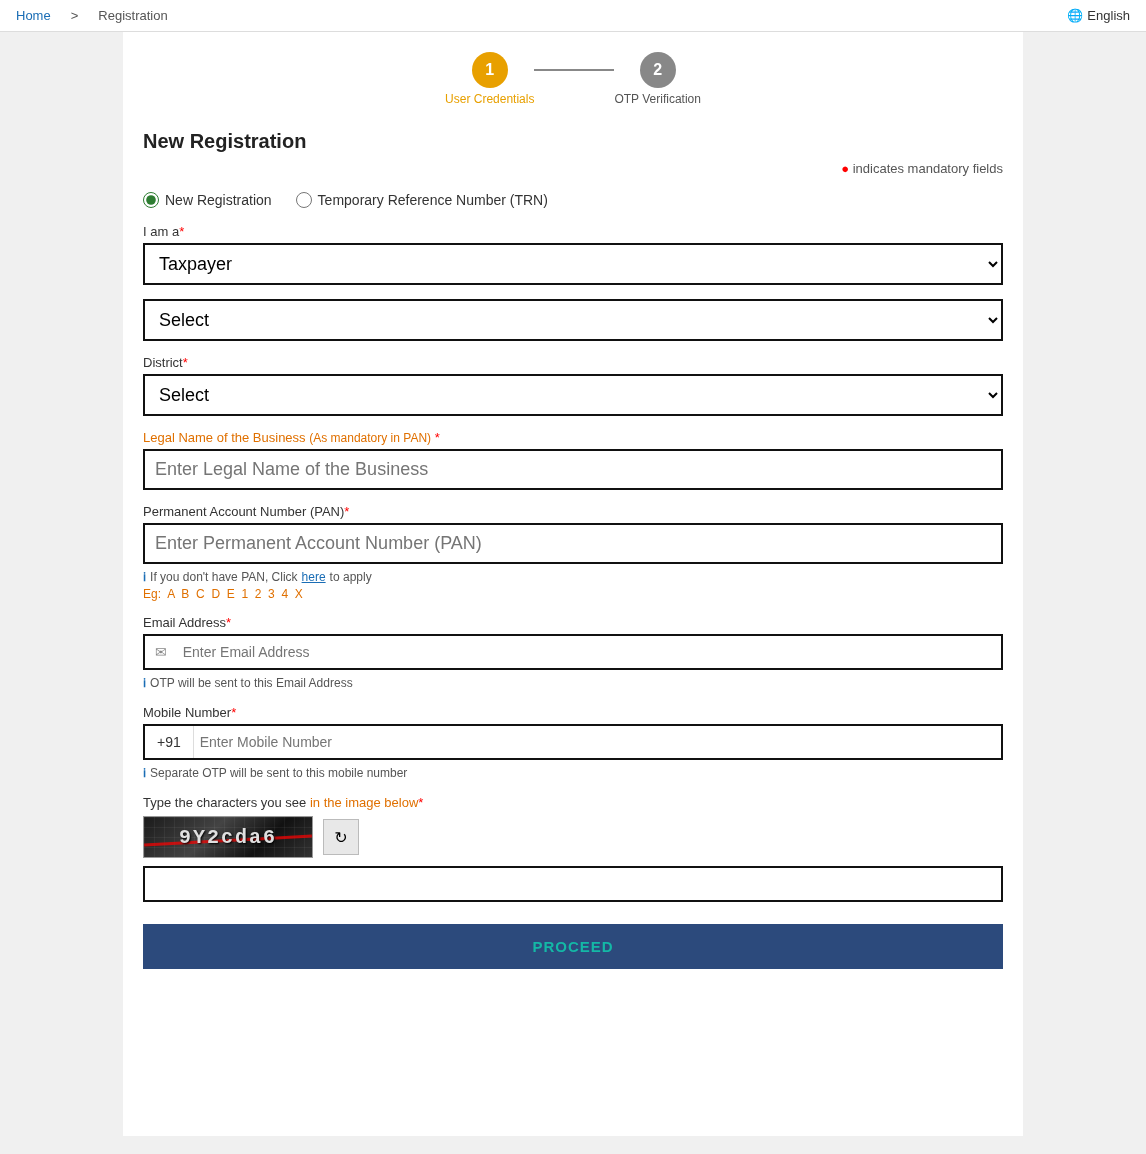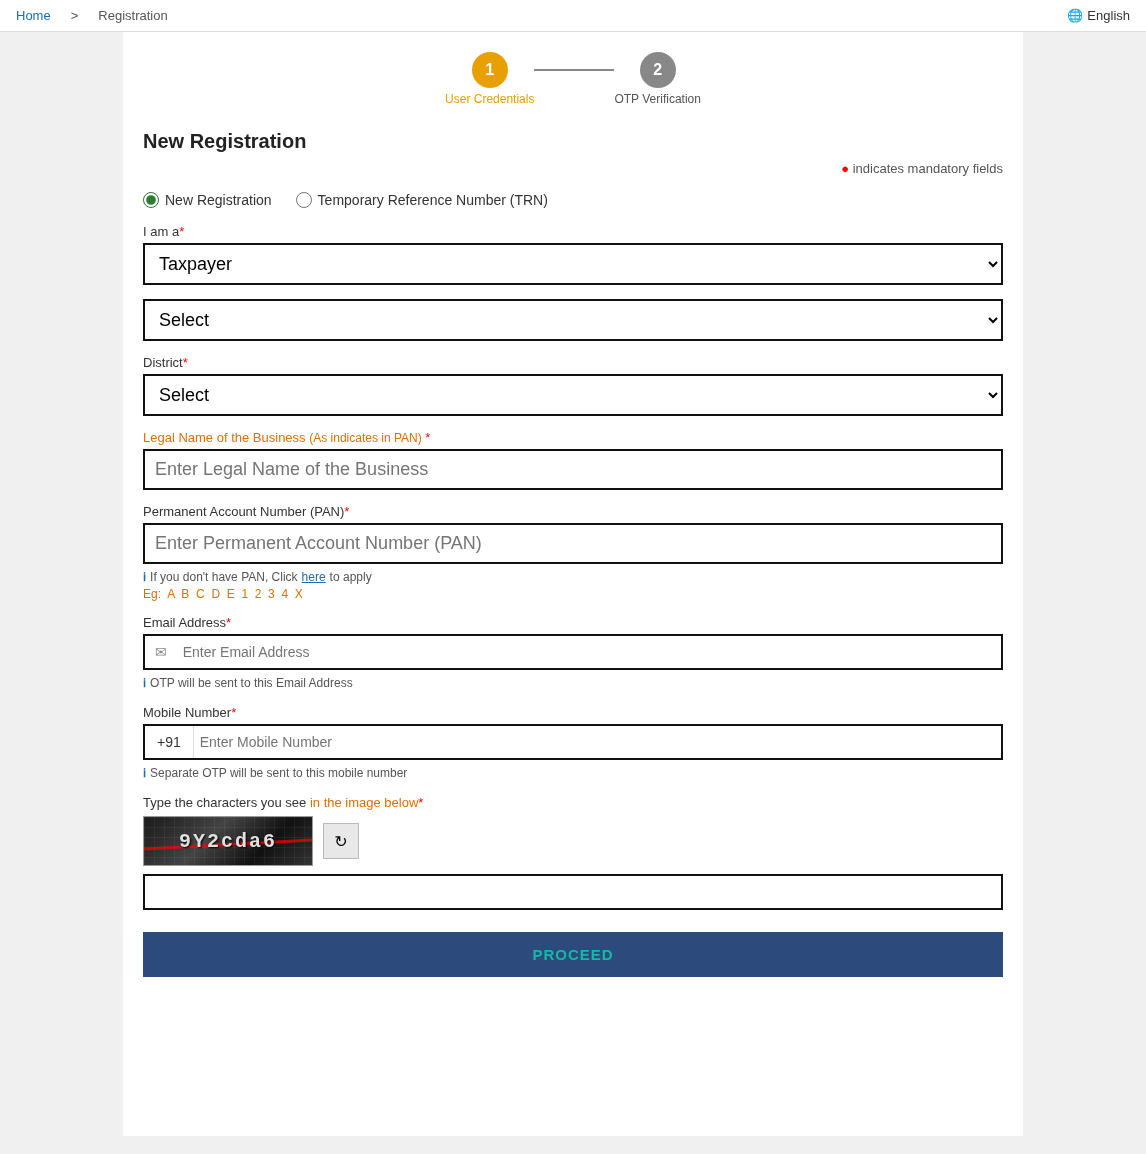"(As indicates in PAN)" span.sub-label { text: indicates -> mandatory }
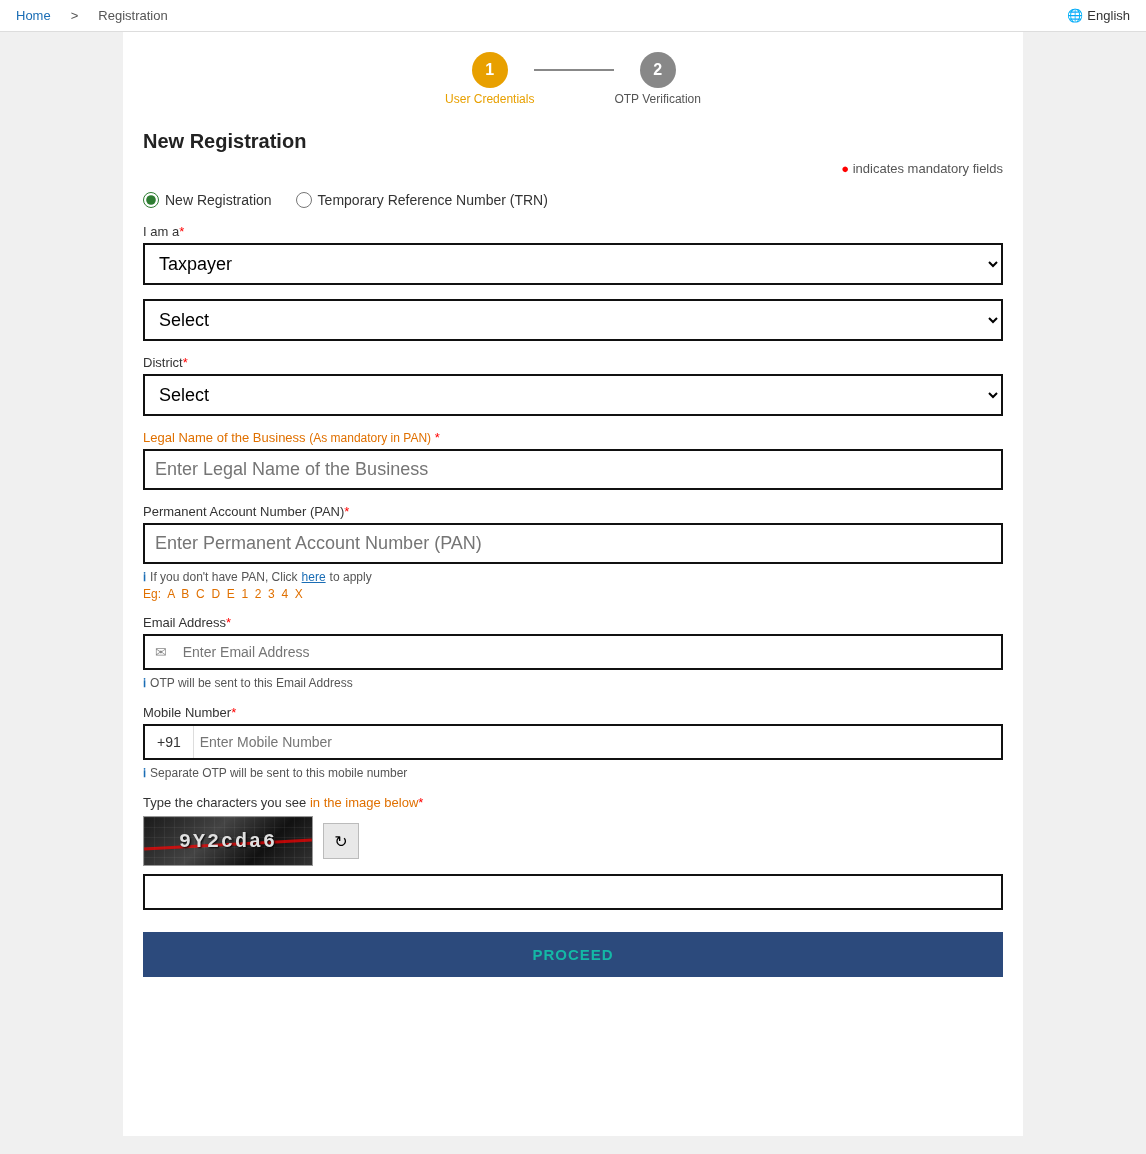"9Y2cda6" .captcha-image { height: 50px -> 42px }
